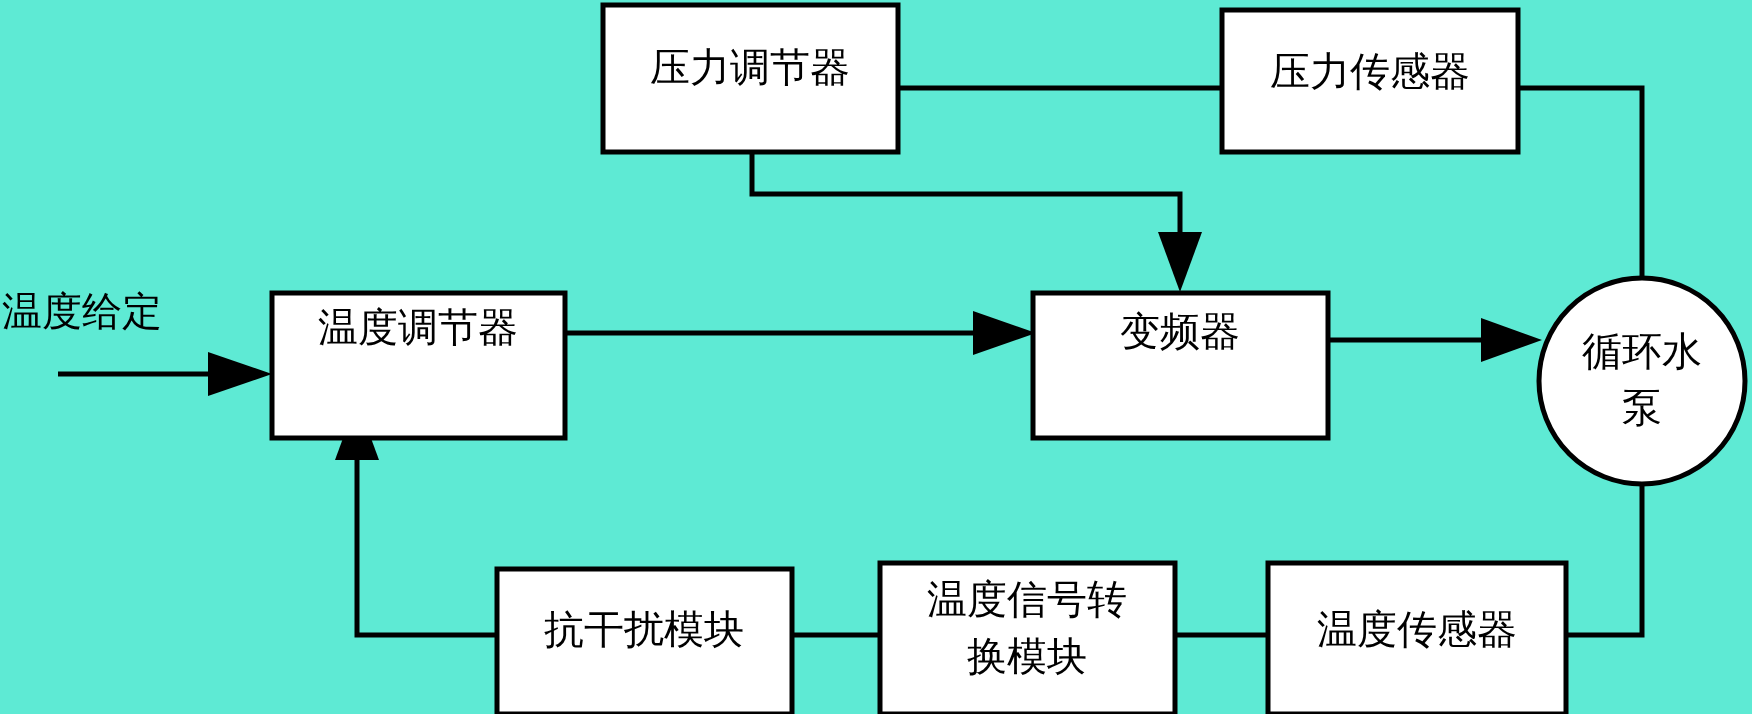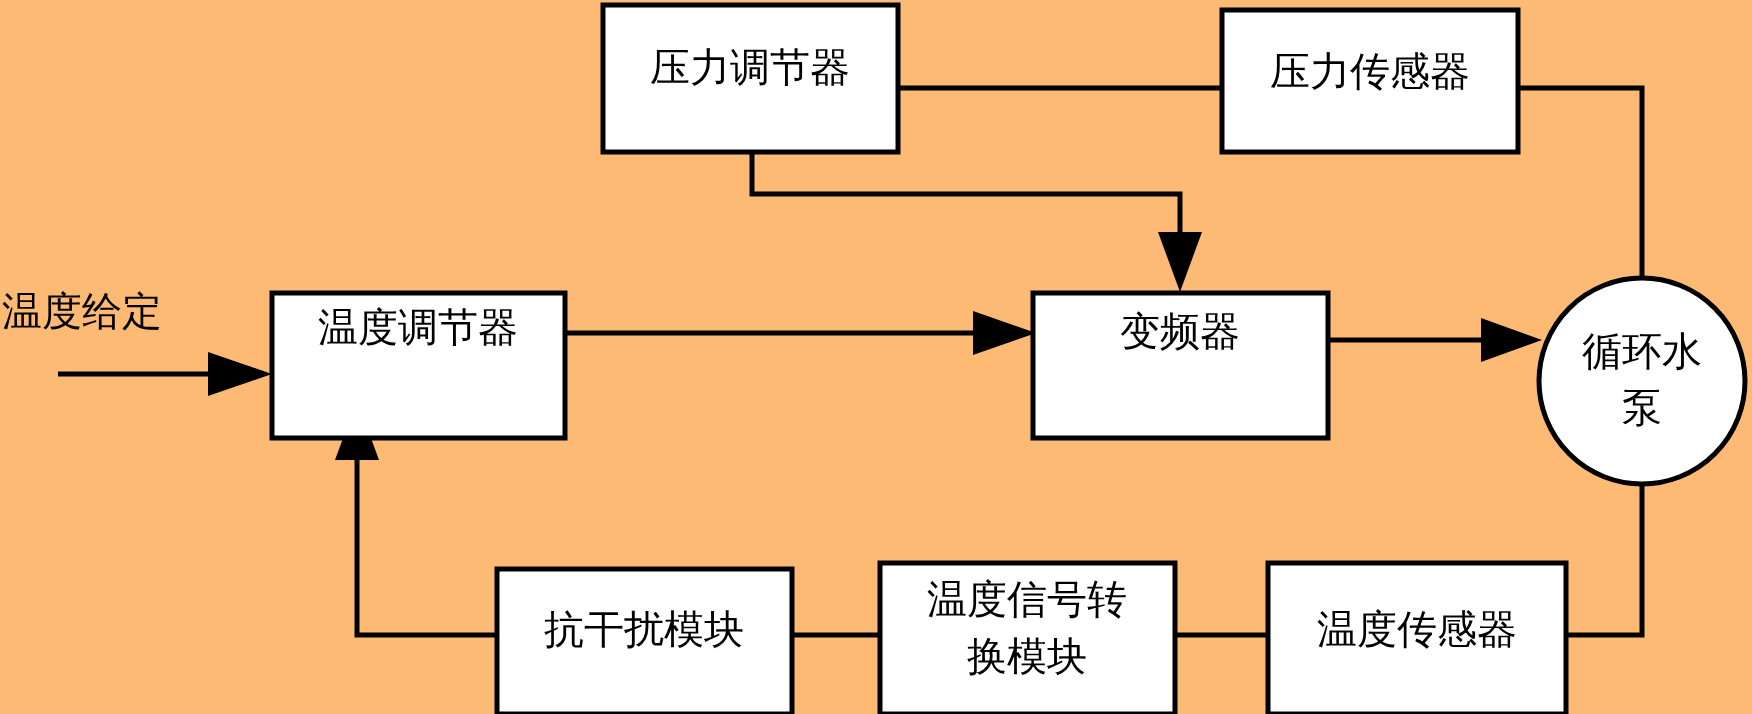"压力调节器" #diagram-root { background: #fdba74 -> #5eead4 }
